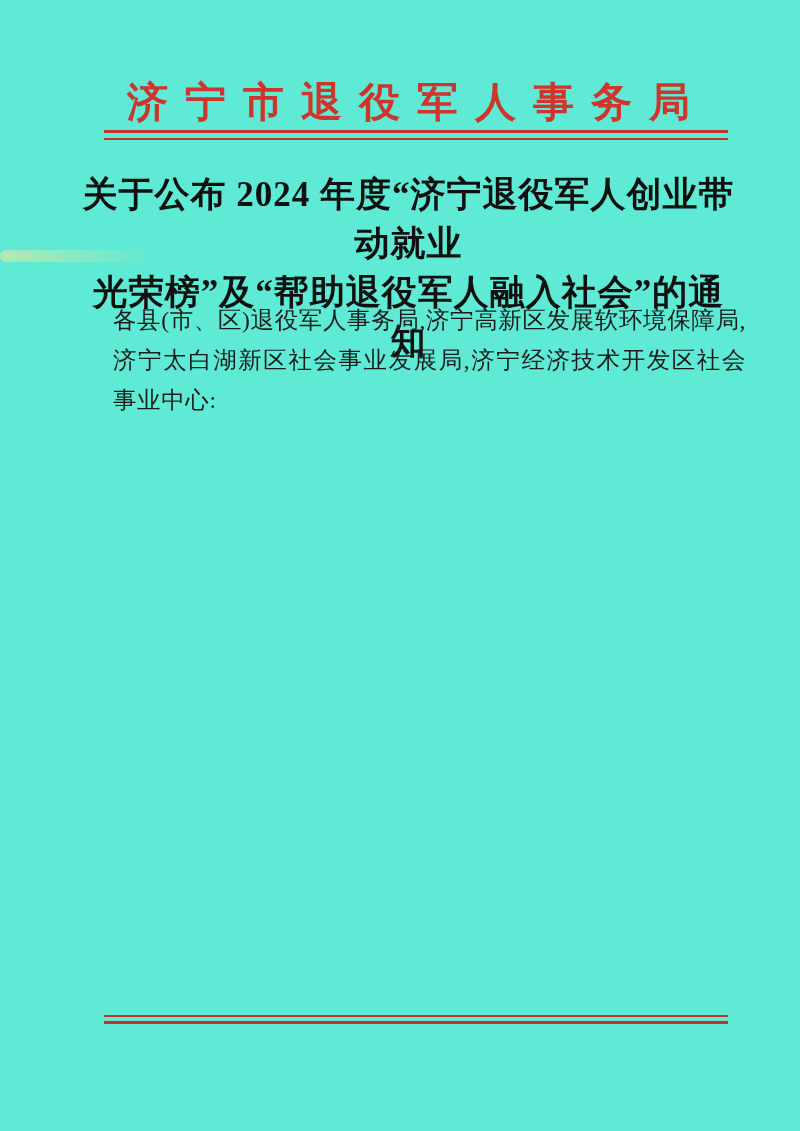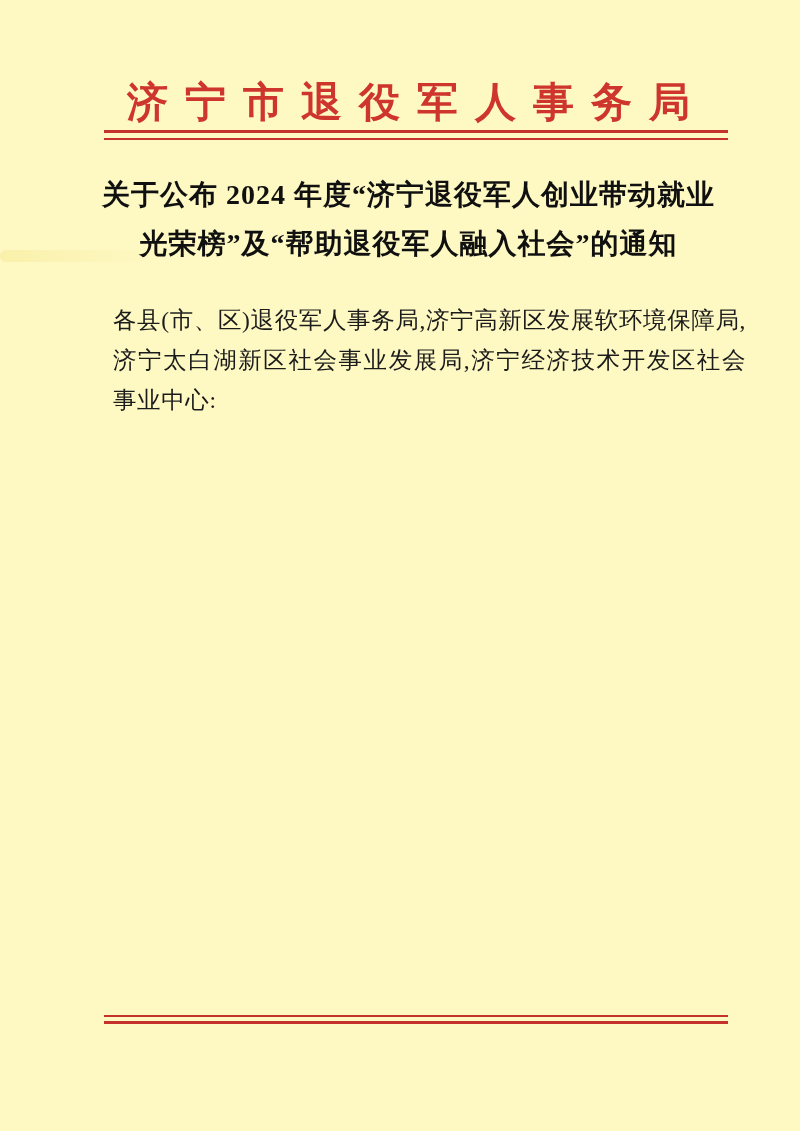"济宁市退役军人事务局" .page { background: #fef9c3 -> #5eead4 }
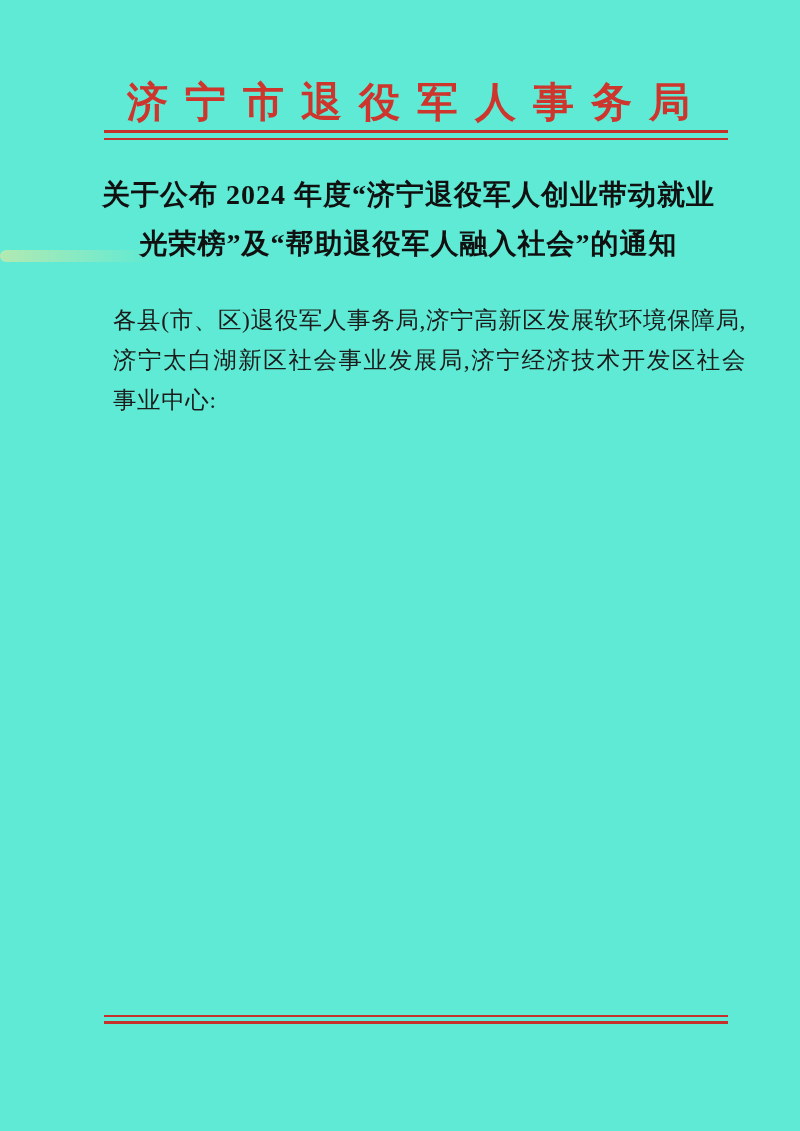"关于公布 2024 年度“济宁退役军人创业带动就业" .doc-title { font-size: 28px -> 35px }
